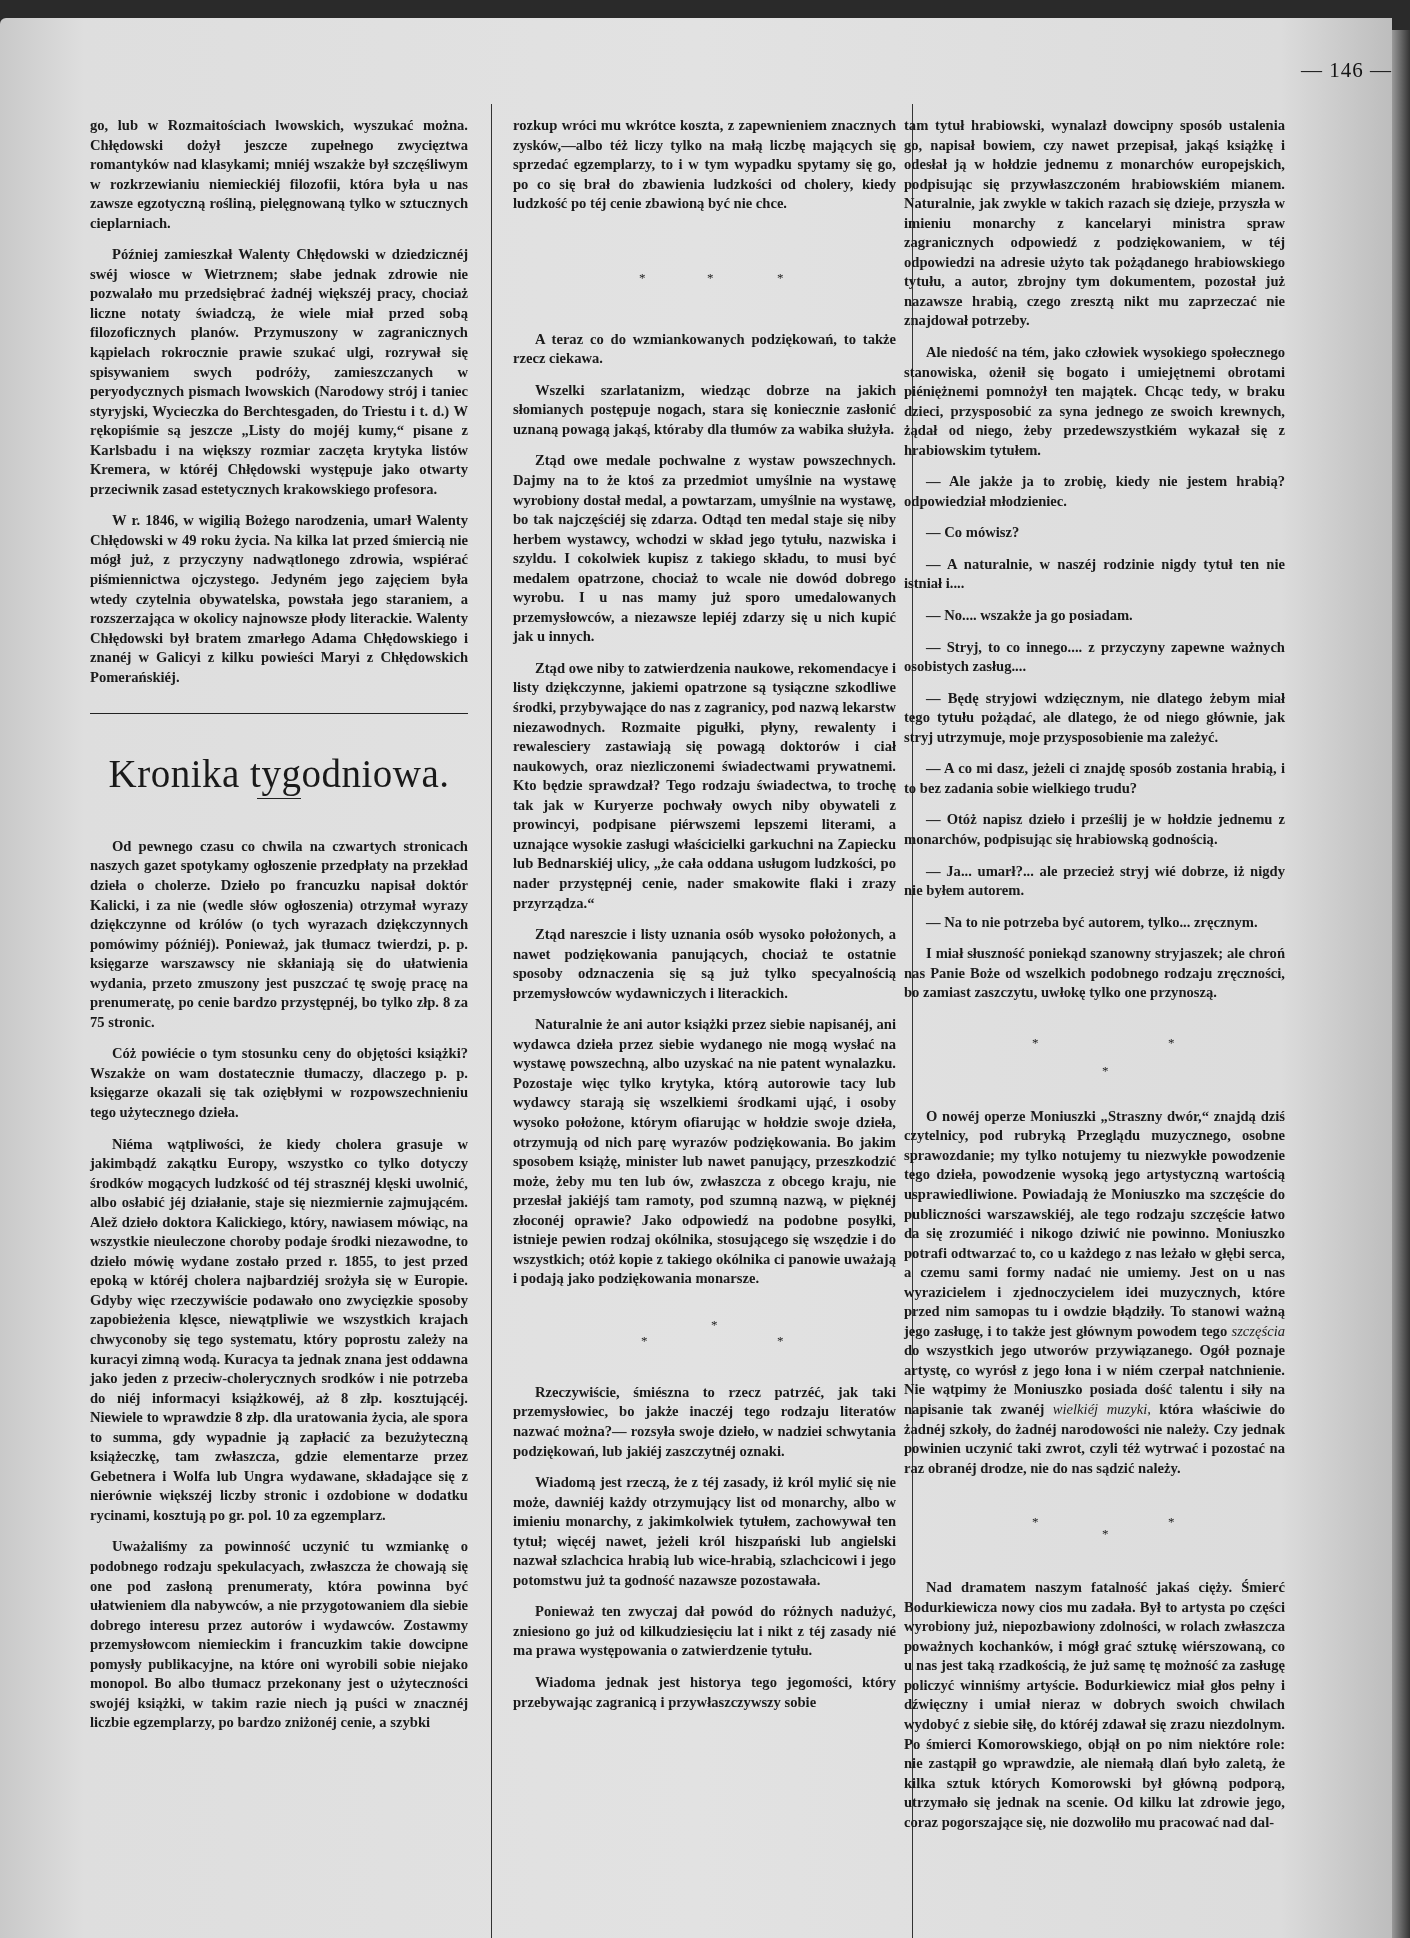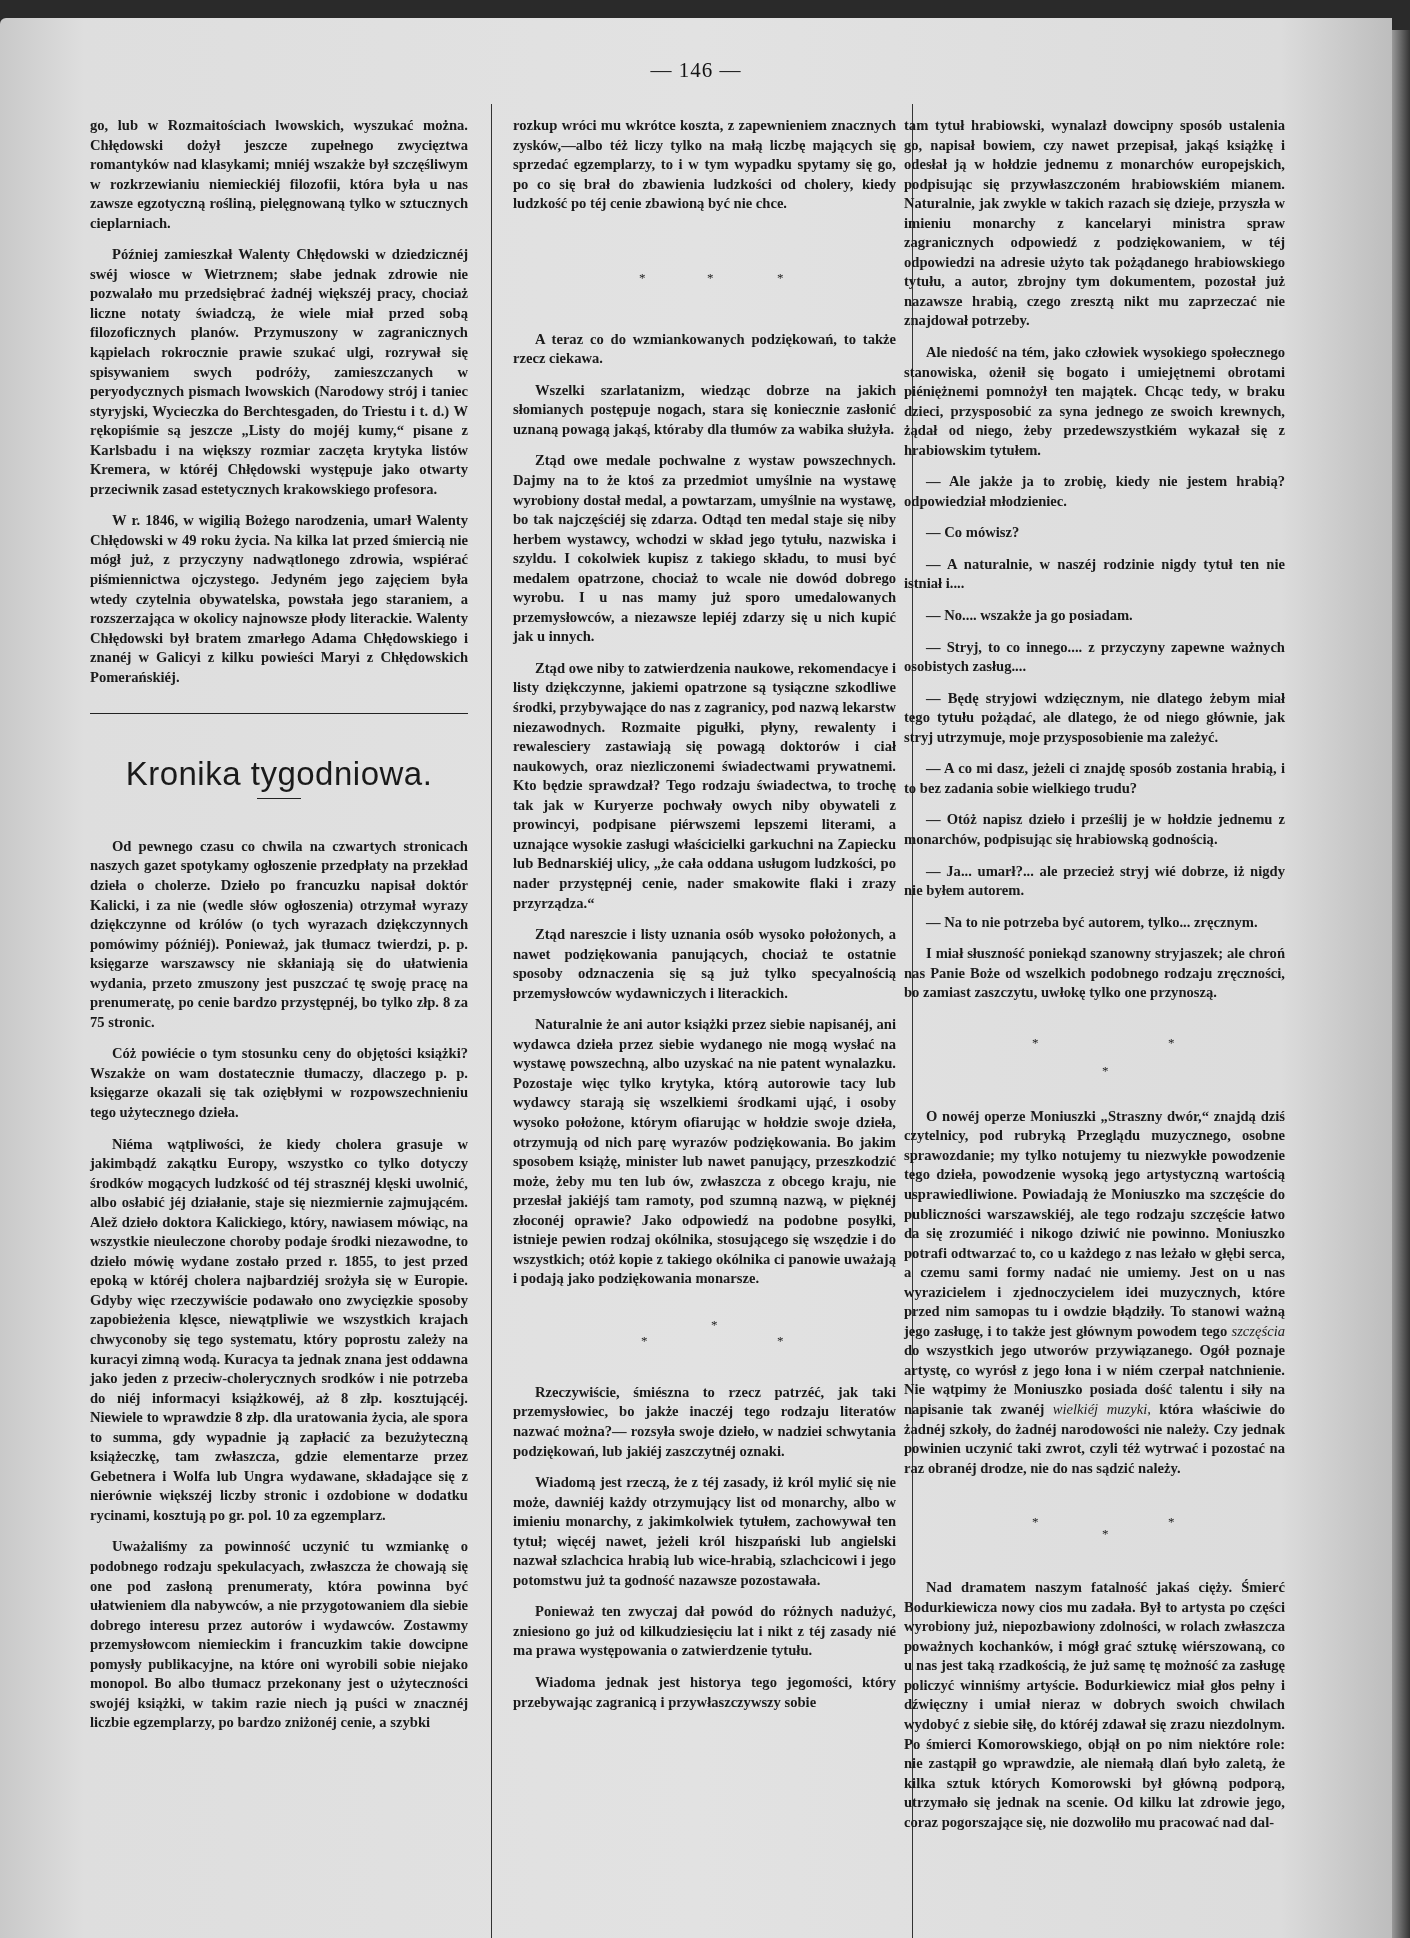"— 146 —" .page-number { text-align: center -> right }
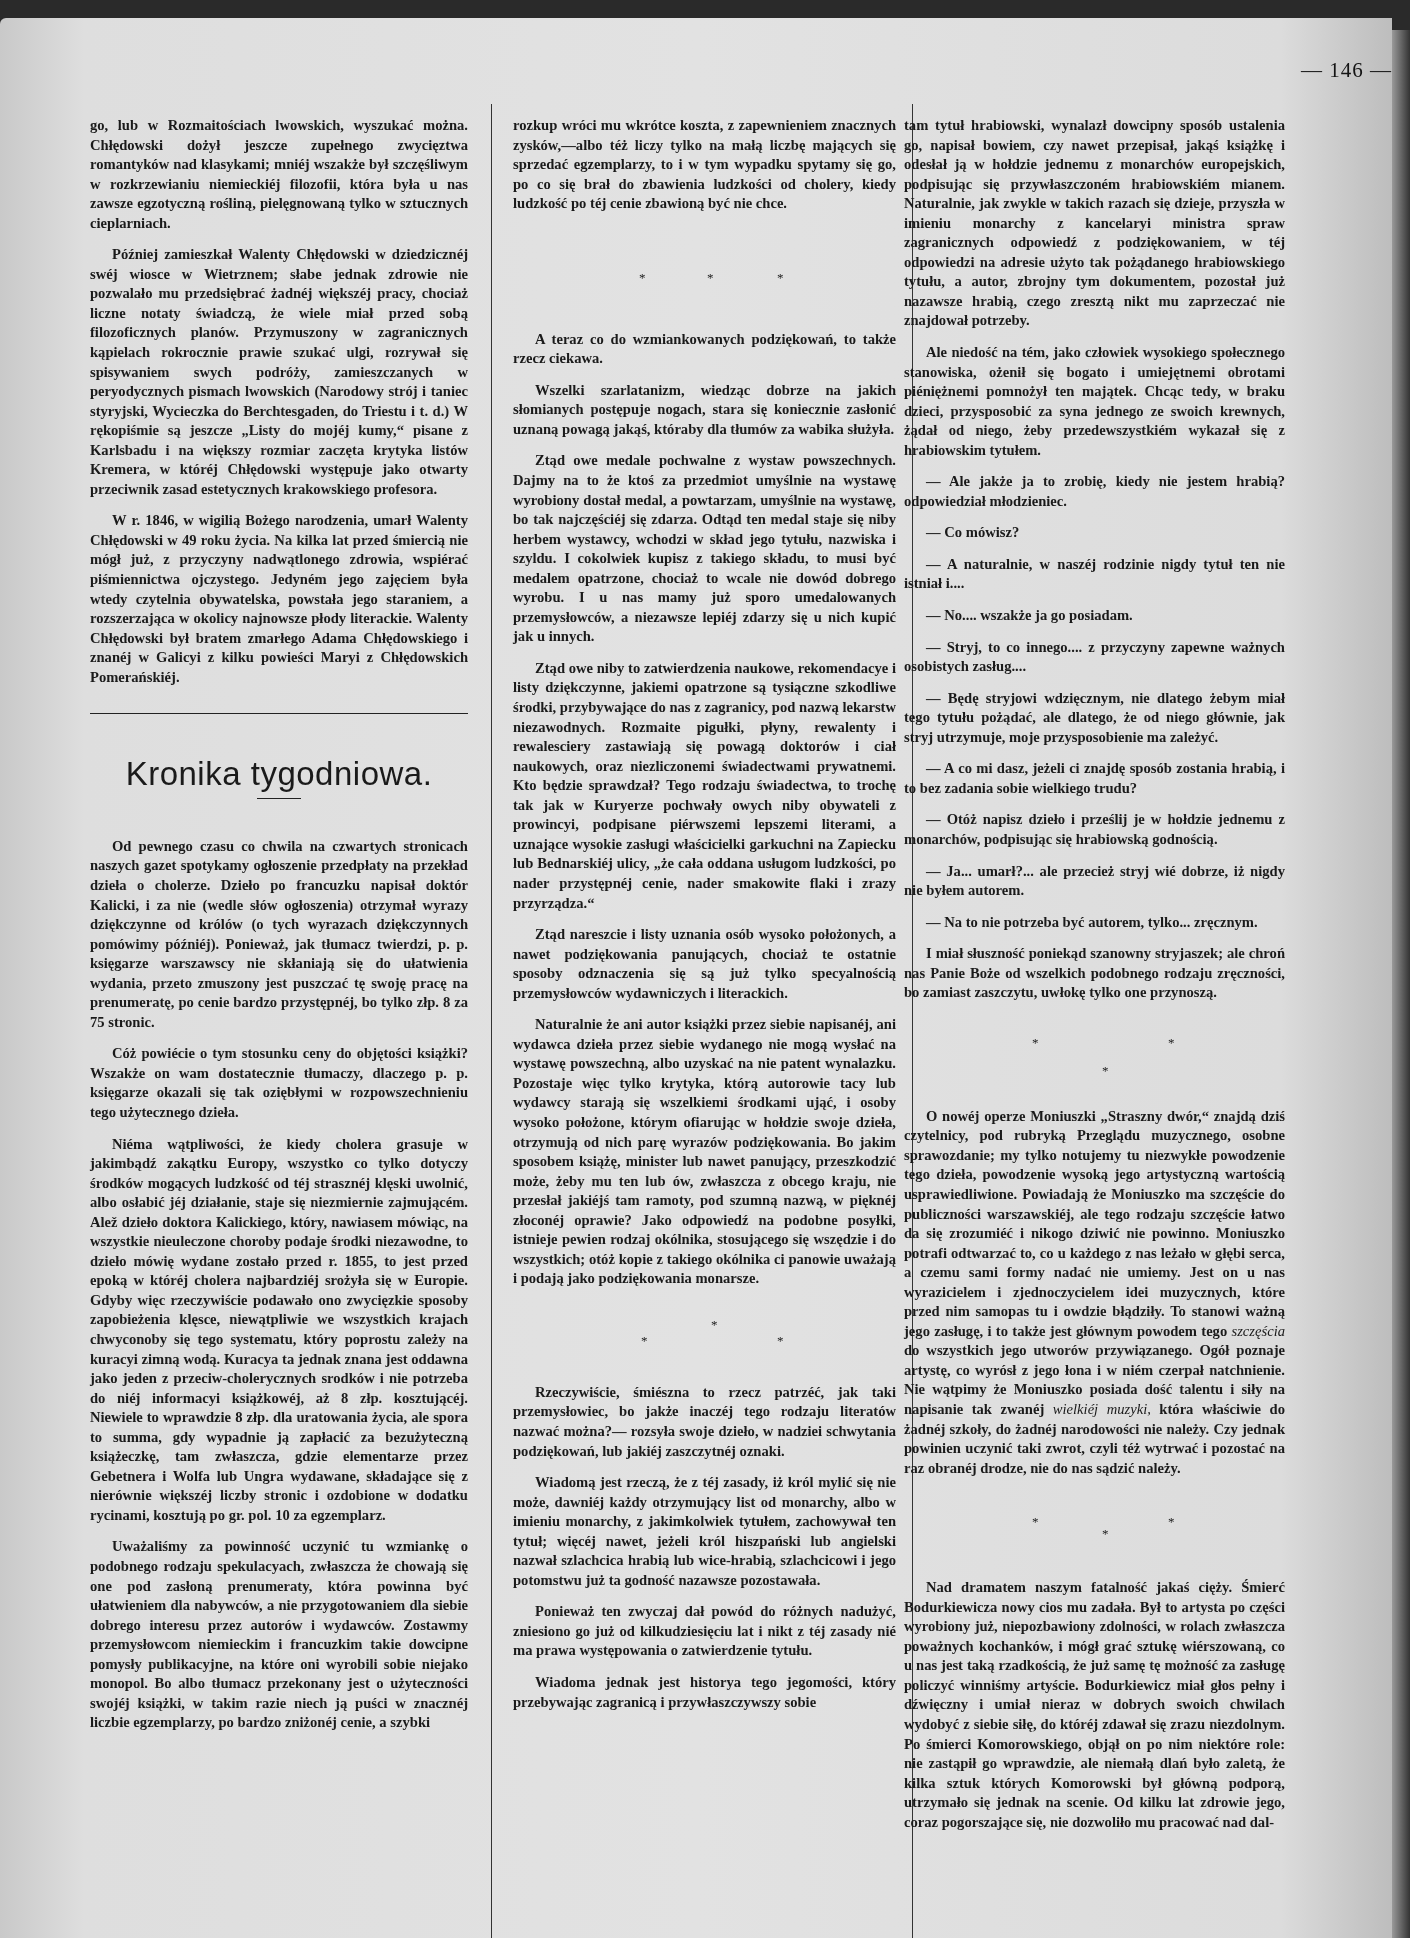"Kronika tygodniowa." .section-title { font-family: Liberation Sans, sans-serif -> Liberation Serif, serif; font-size: 33px -> 39px }
